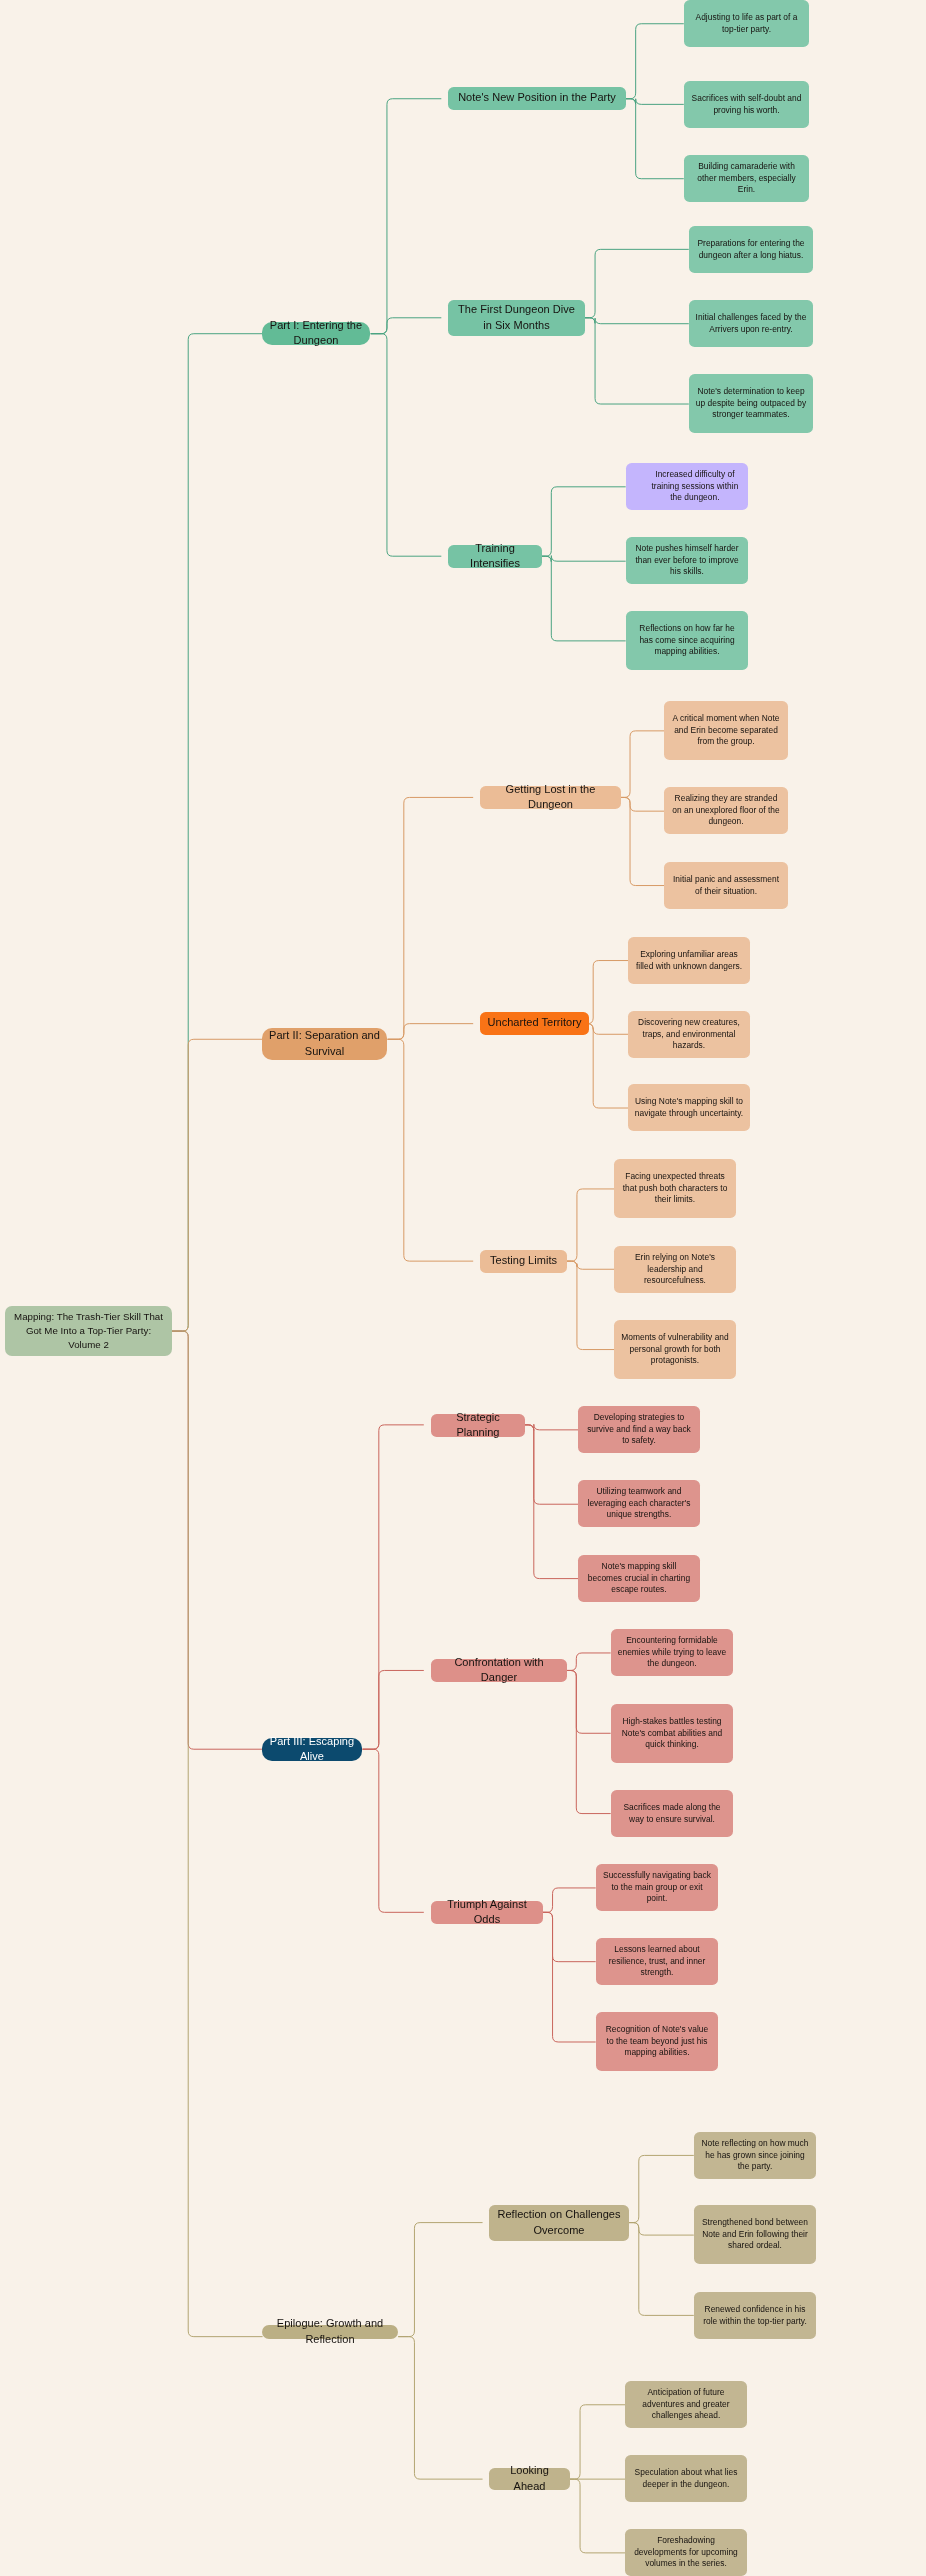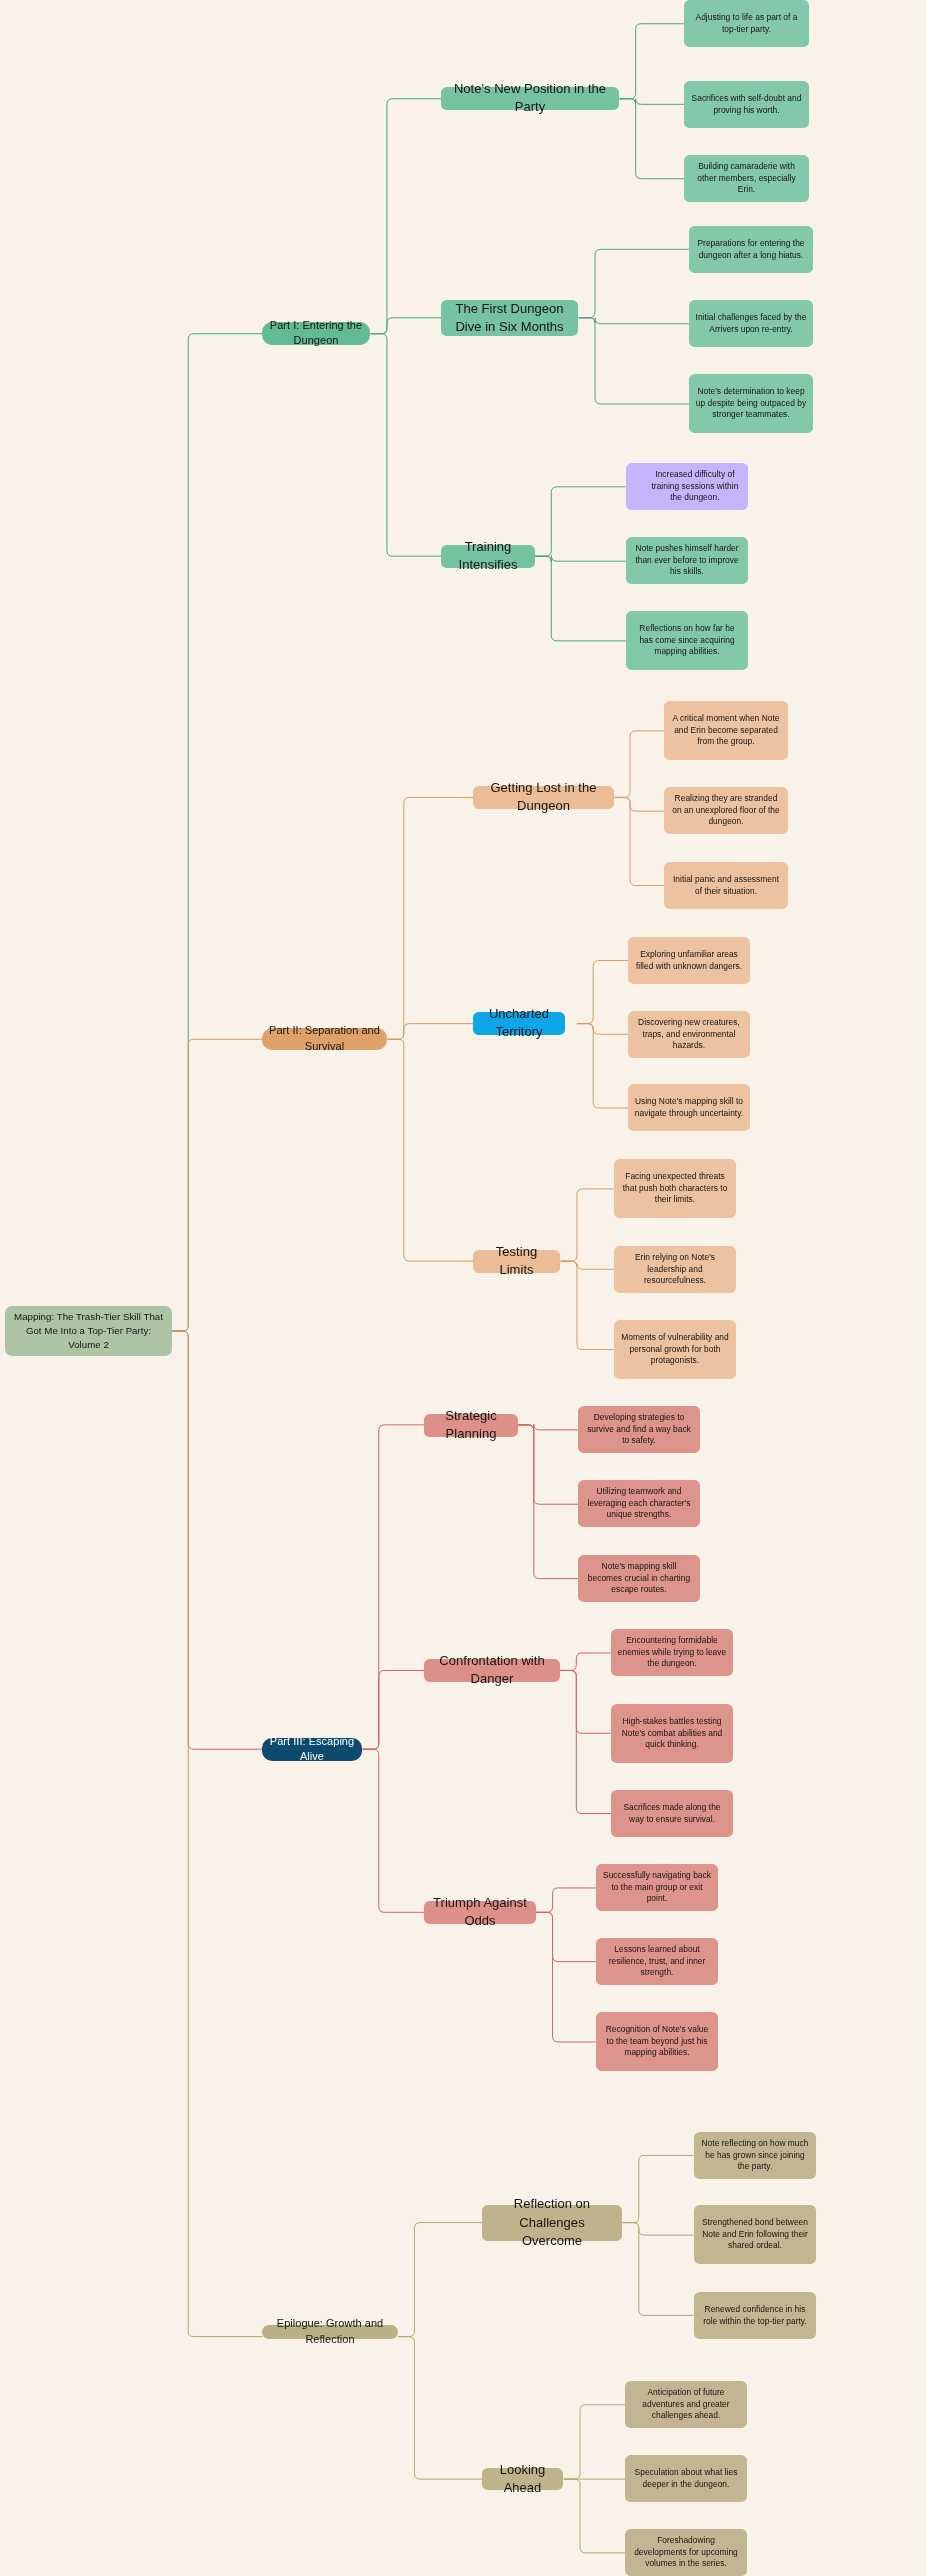"Note's New Position in the" .node-l2 { font-size: 13px -> 11px; margin-left: none -> 7px }
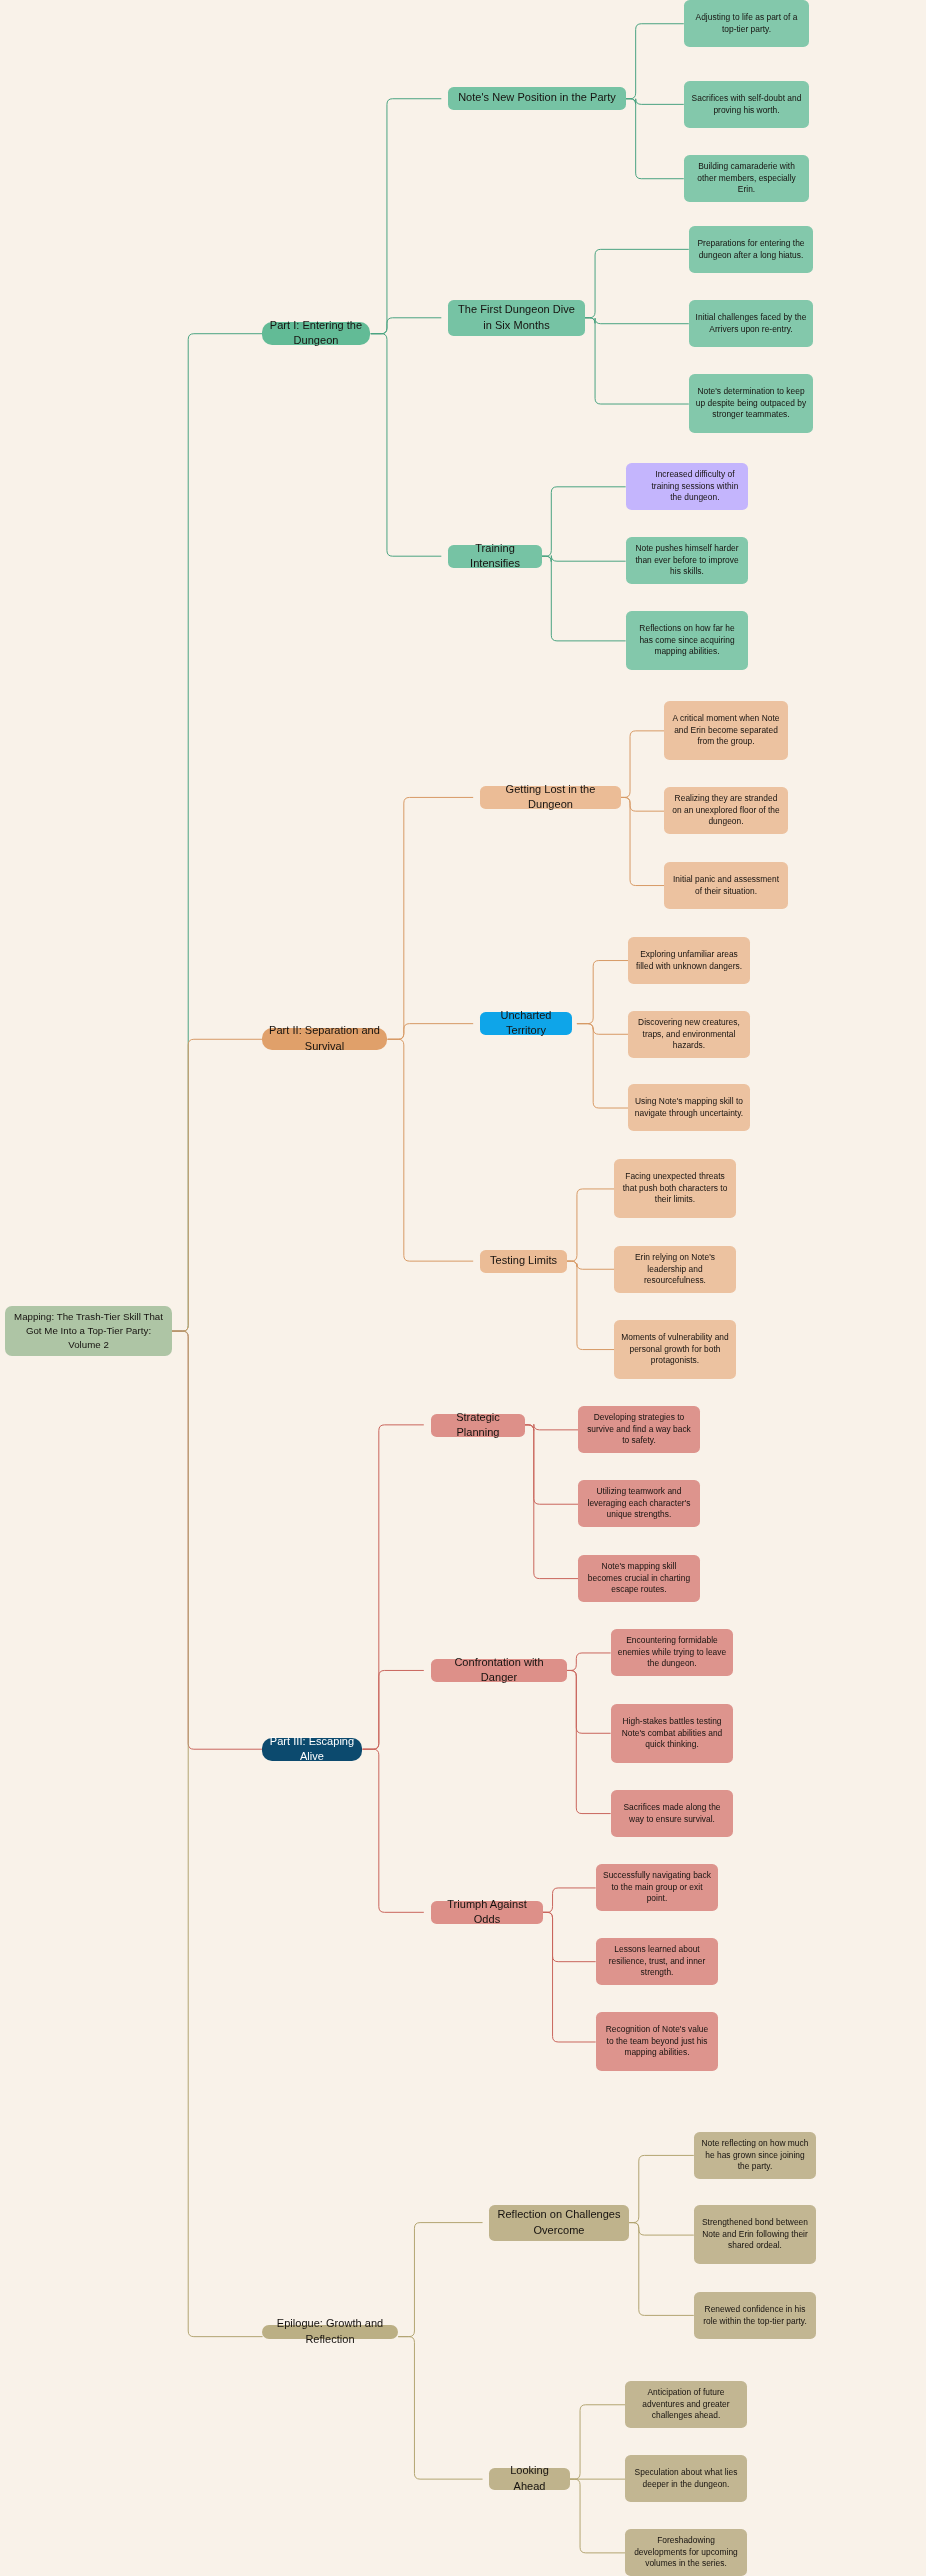"Uncharted Territory" div.node { background: #0ea5e9 -> #f97316; width: 92px -> 109px }
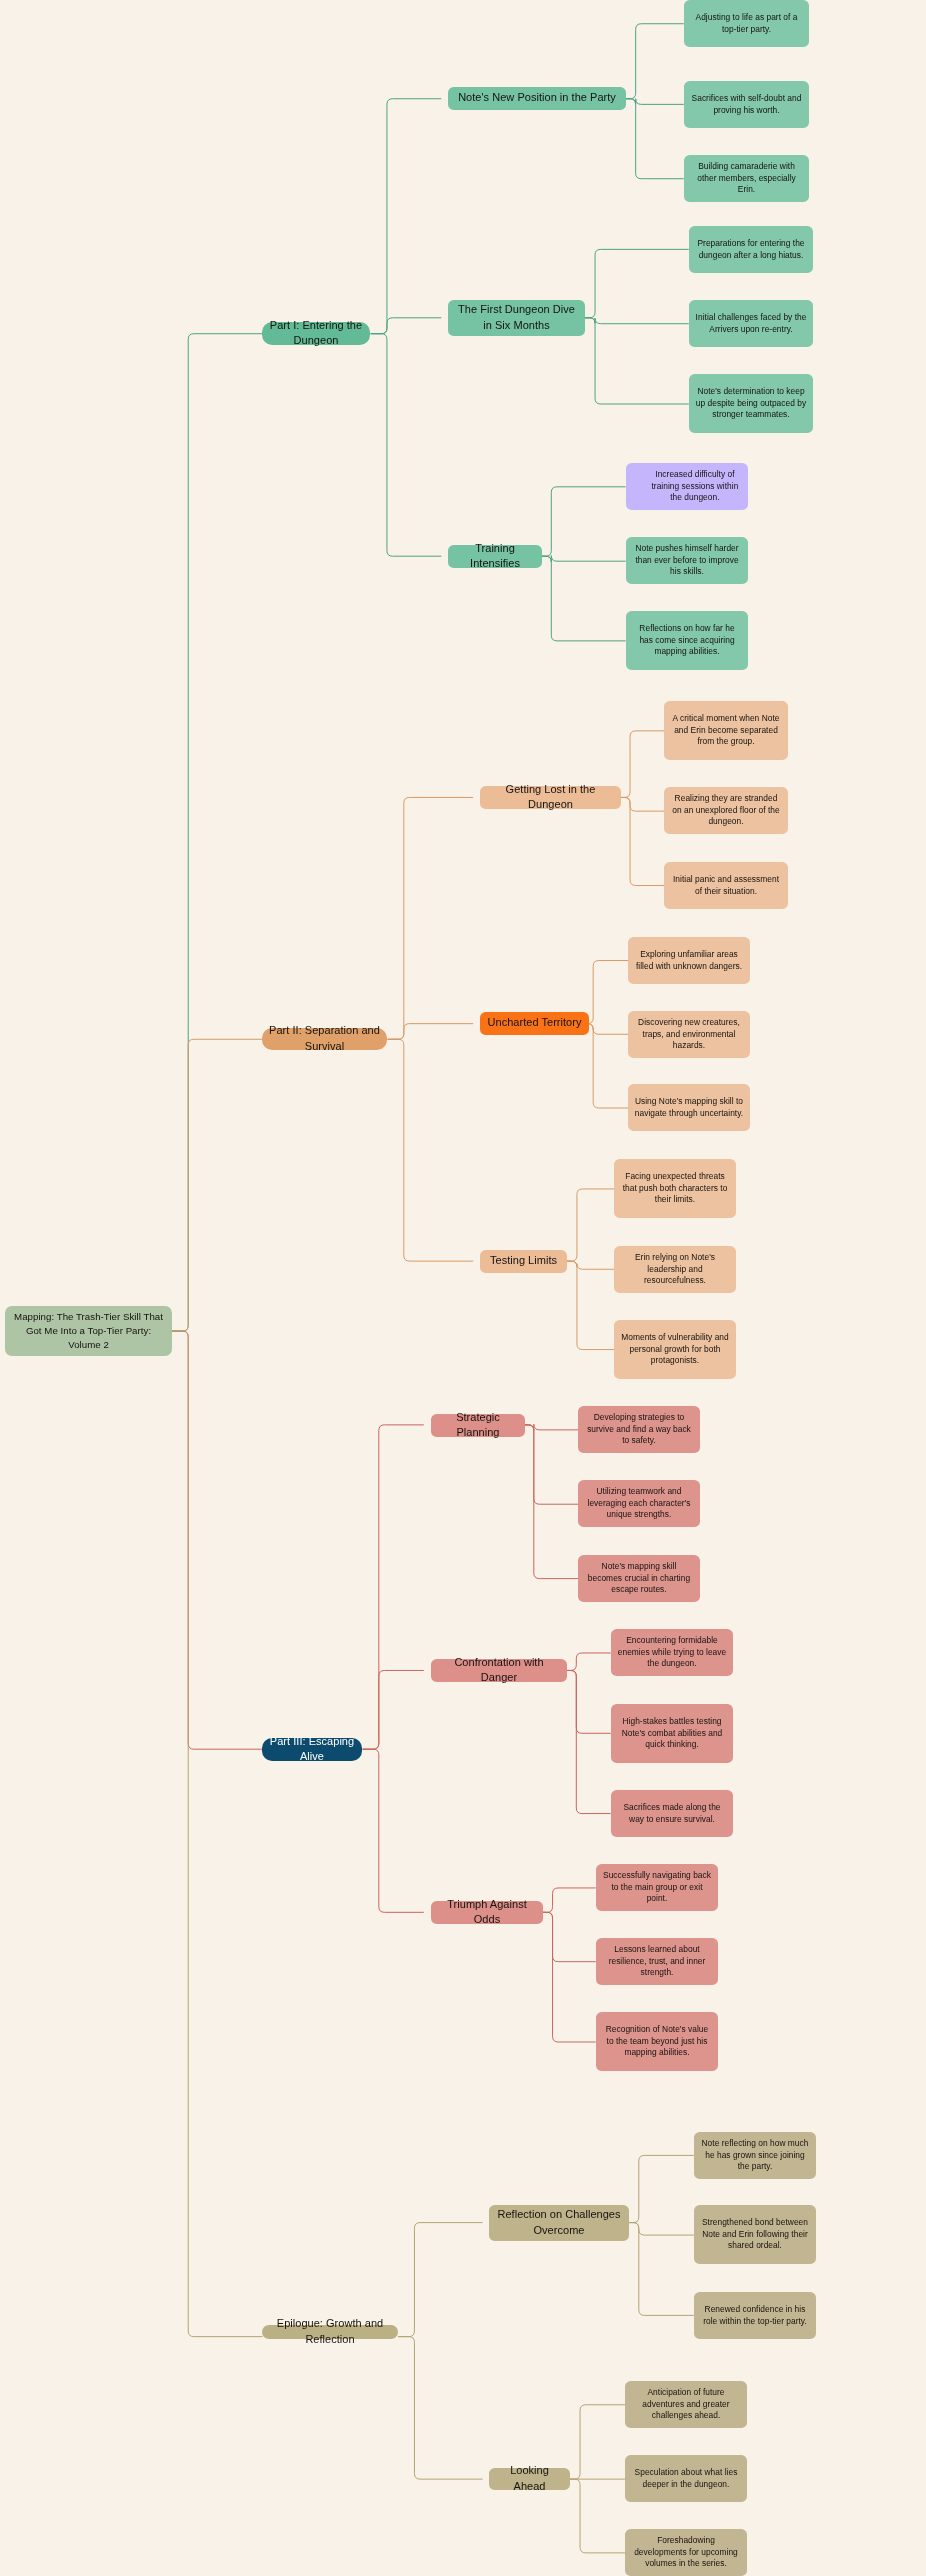"Part II: Separation and Survival" div.node { height: 22px -> 32px }
